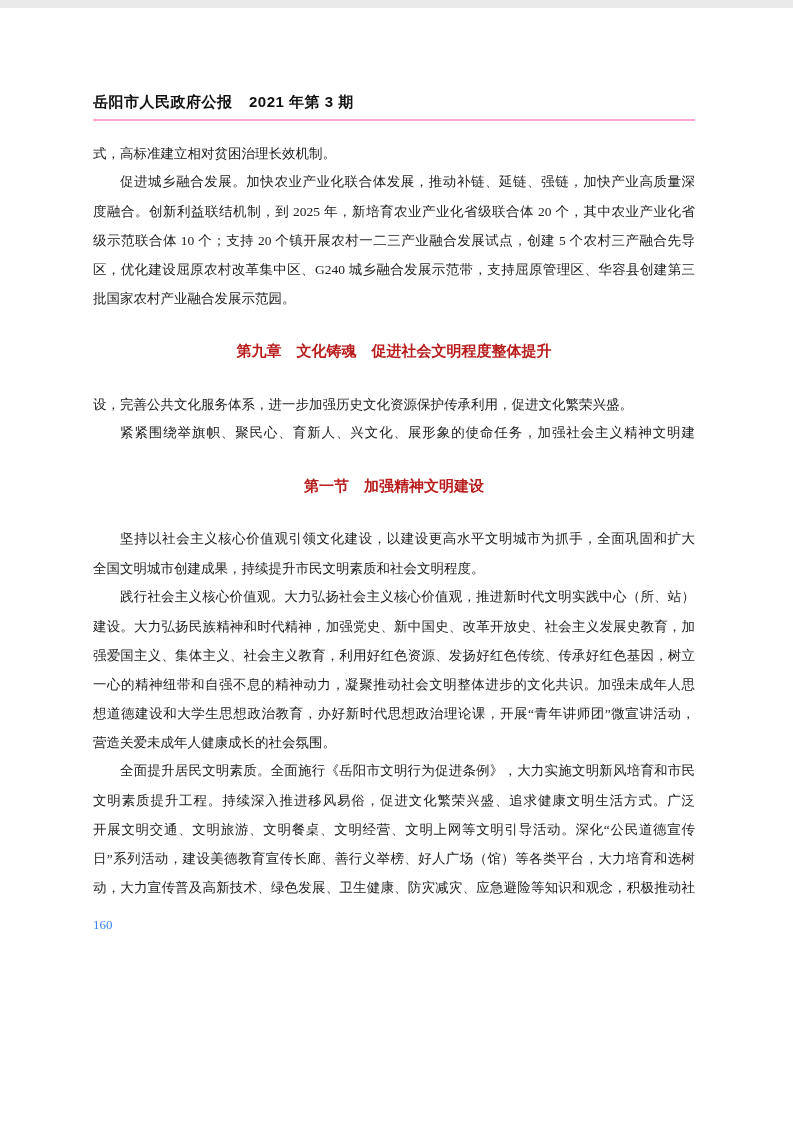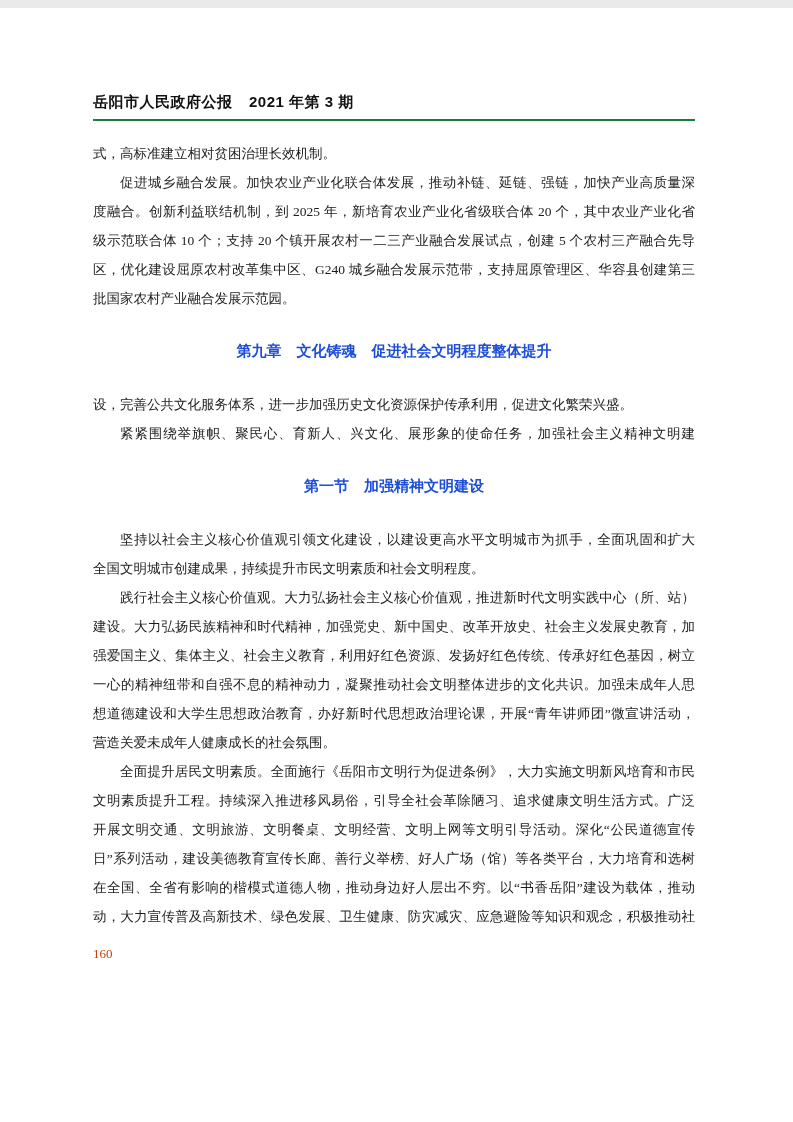"岳阳市人民政府公报 2021 年第 3 期" .header { border-bottom: 2px solid #15803d -> 2px solid #f9a8d4 }
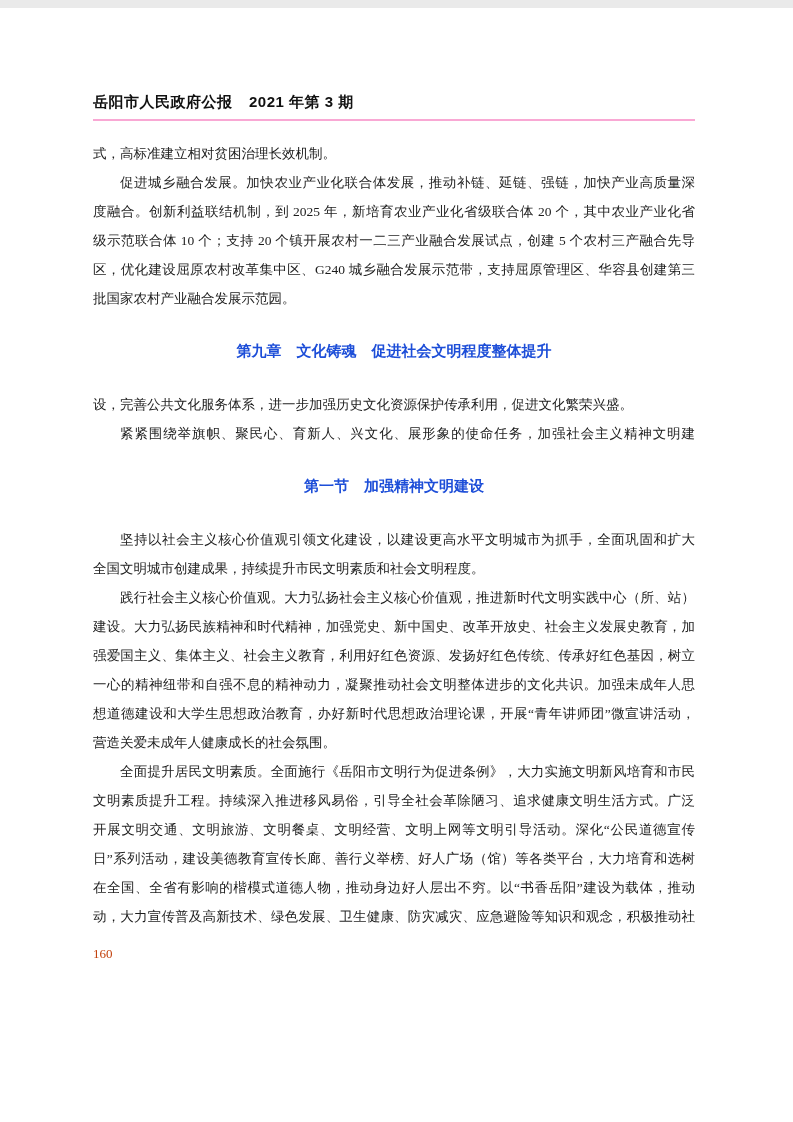"促进城乡融合发展。加快农业产业化联合体发展，推动补链、延链、强链，加快产业高质量" .line.indent { font-family: none -> Liberation Mono, monospace }
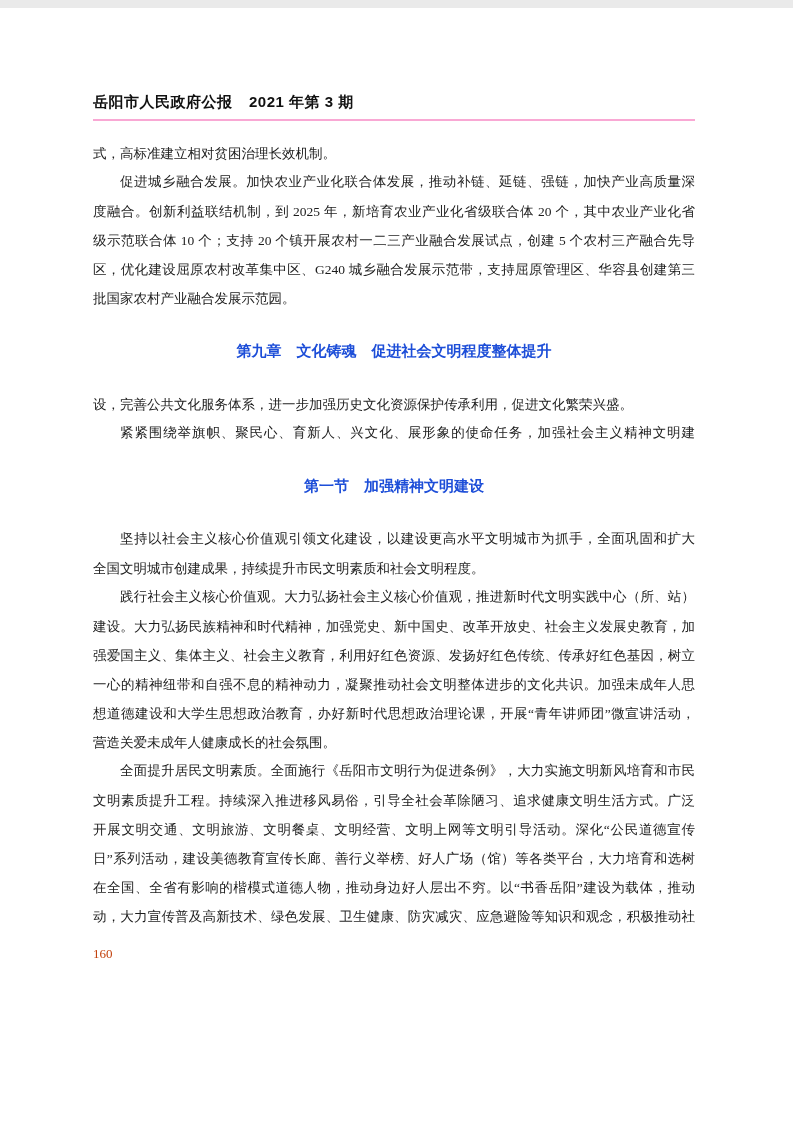"第九章 文化铸魂 促进社会文明程度整体提升" .heading { color: #1d4ed8 -> #b91c1c }
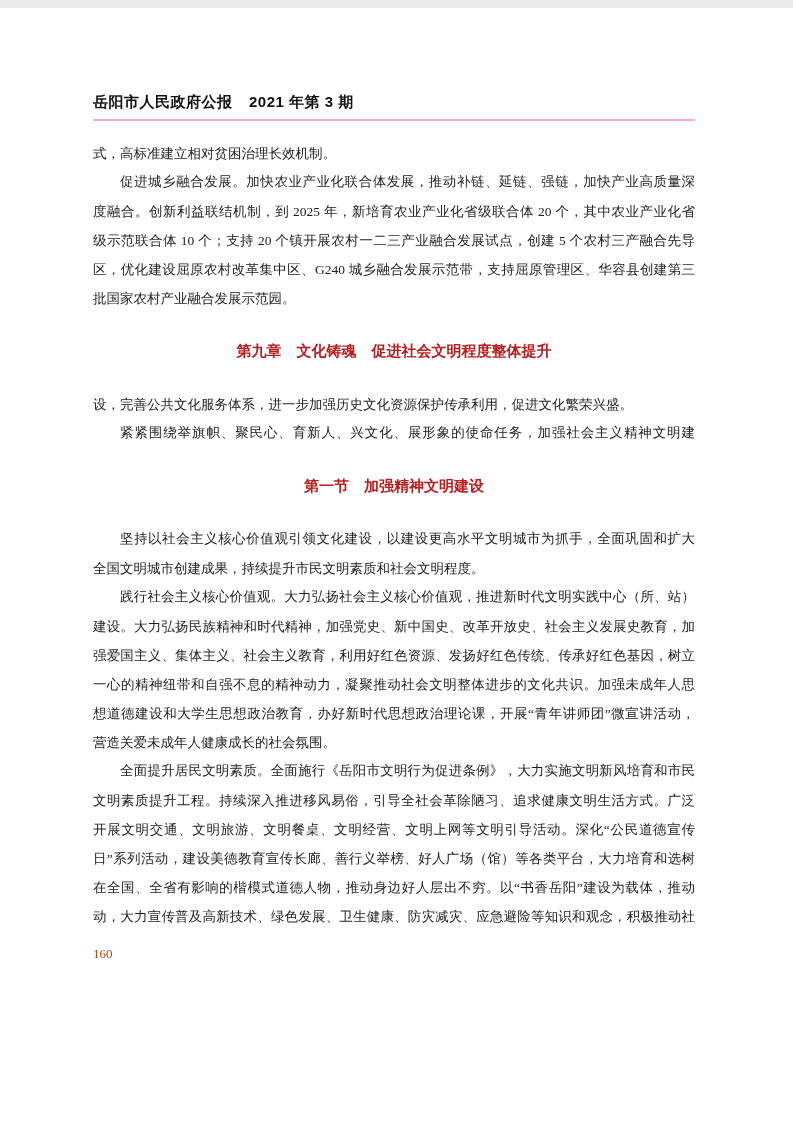"文明素质提升工程。持续深入推进移风易俗，引导全社会革除陋习、追求健康文明生活方式" div.line { text: 引导全社会革除陋习 -> 促进文化繁荣兴盛 }
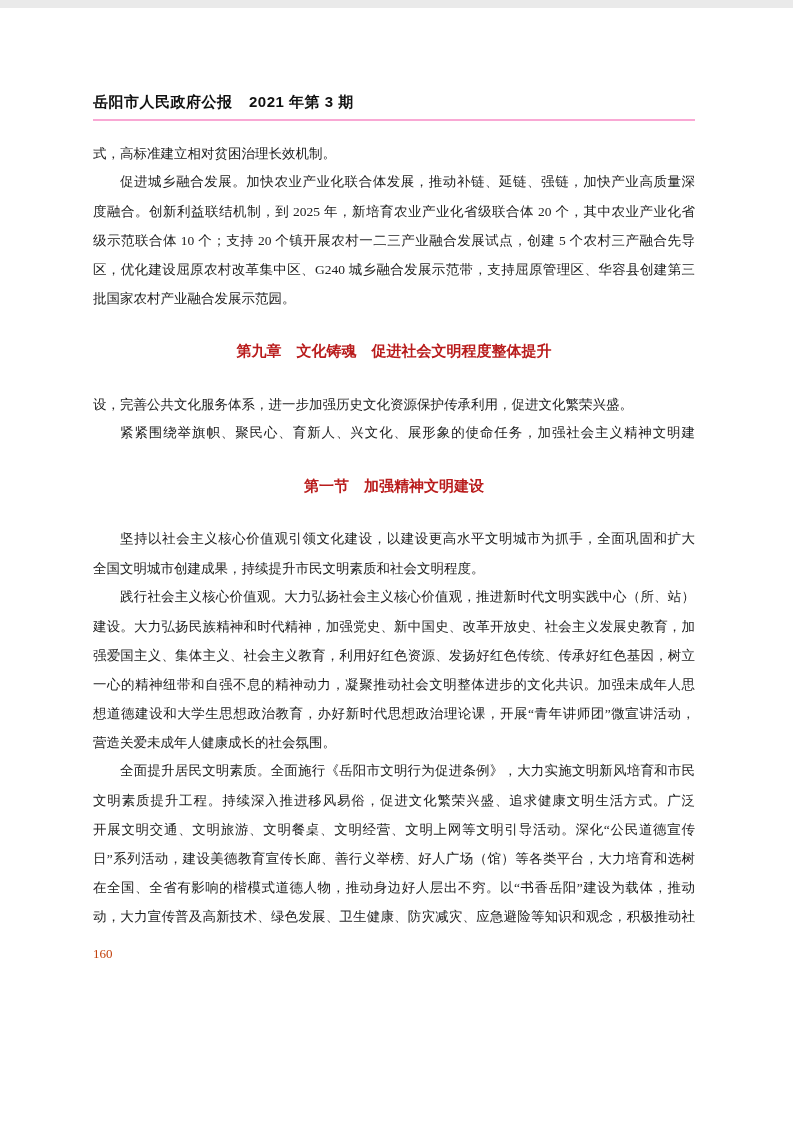"在全国、全省有影响的楷模式道德人物，推动身边好人层出不穷。以“书香岳阳”建设为载" div.line { html: <div>在全国、全省有影响的楷模式道德人物，推动身边好人层出不穷。以“书香岳阳”建设为载体，推动</div> -> none }
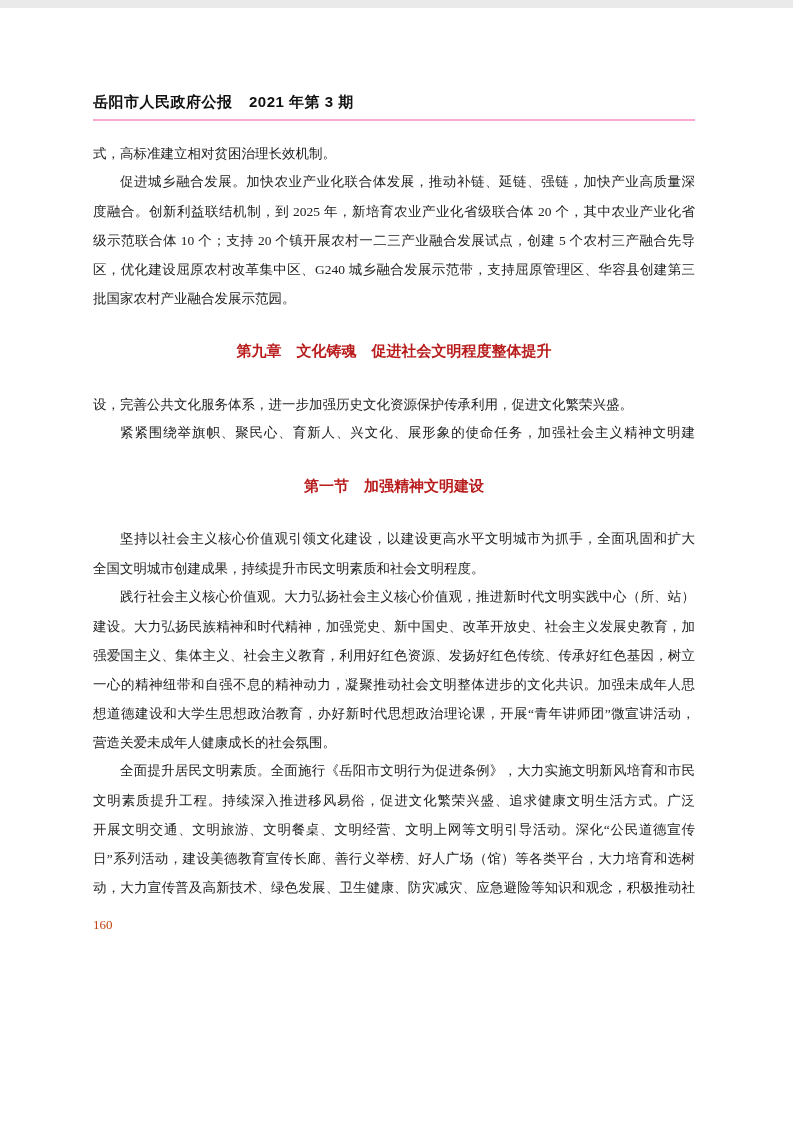"160" .page-number { color: #c2410c -> #3b82f6 }
